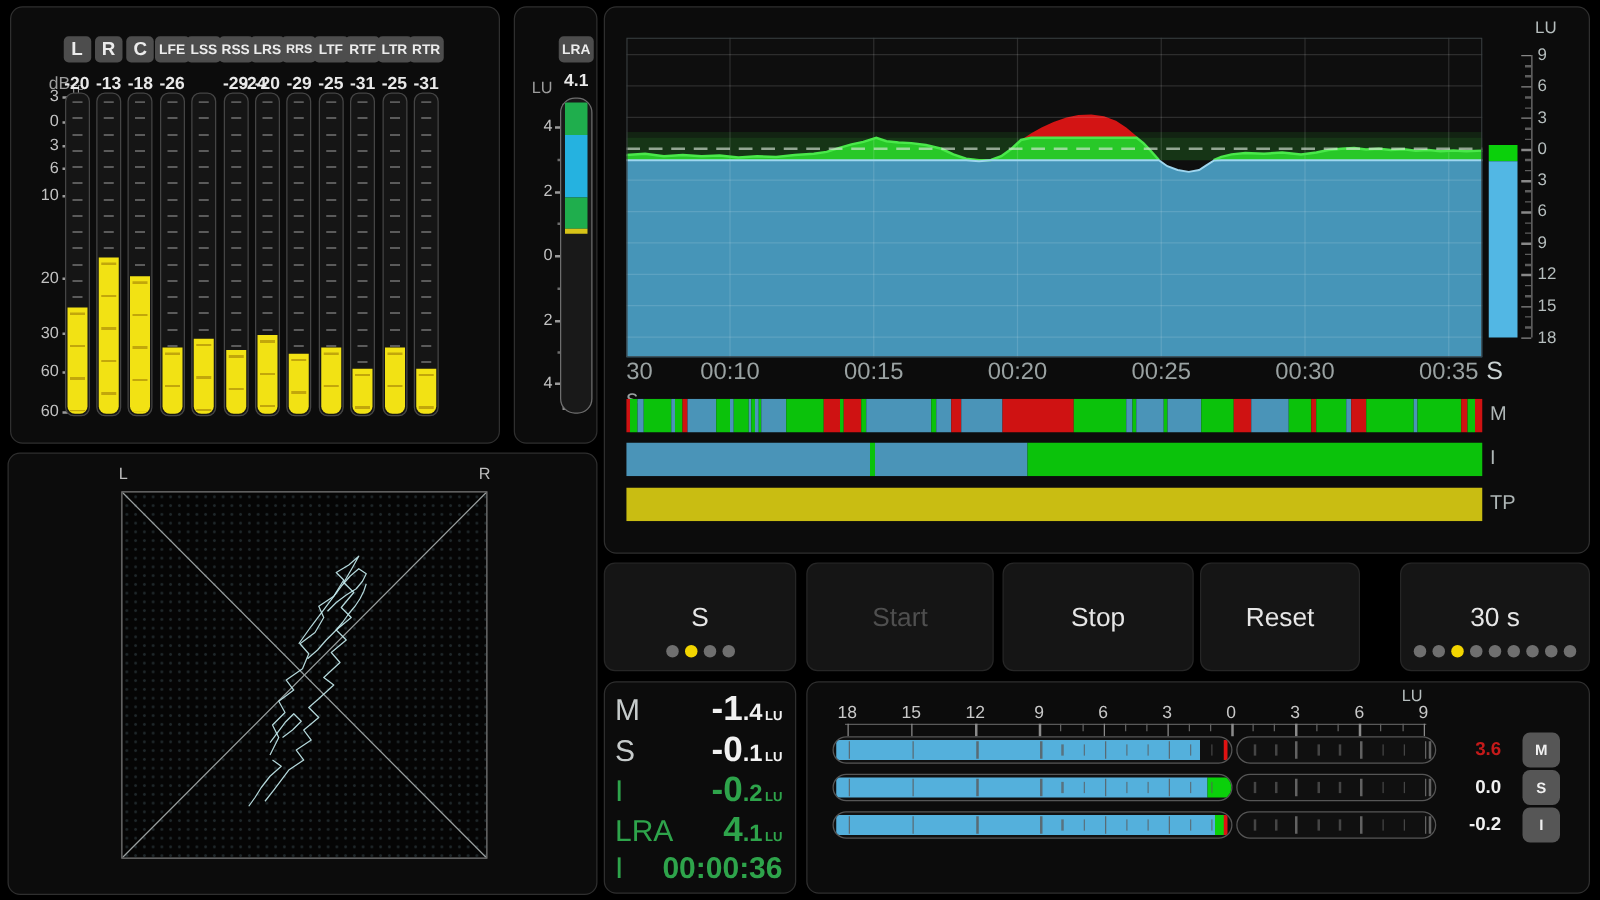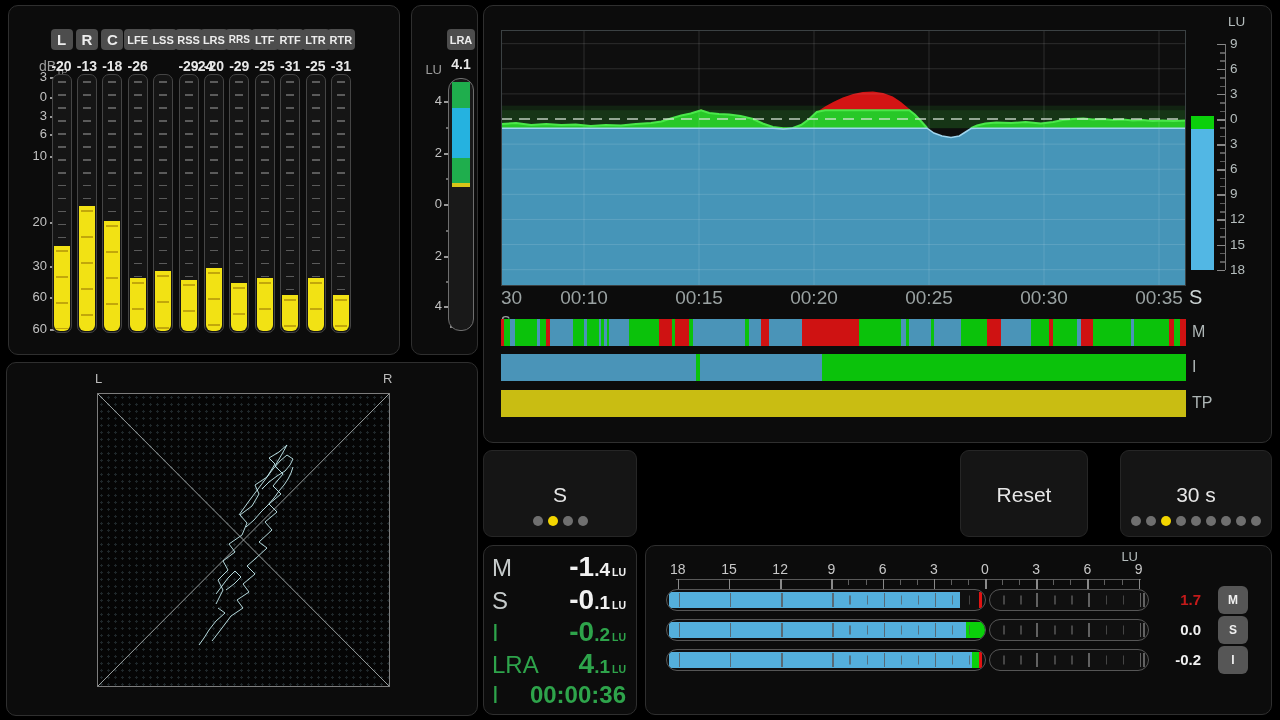"Start" div.btn { html: none -> <div> <div>Start</div> </div> }
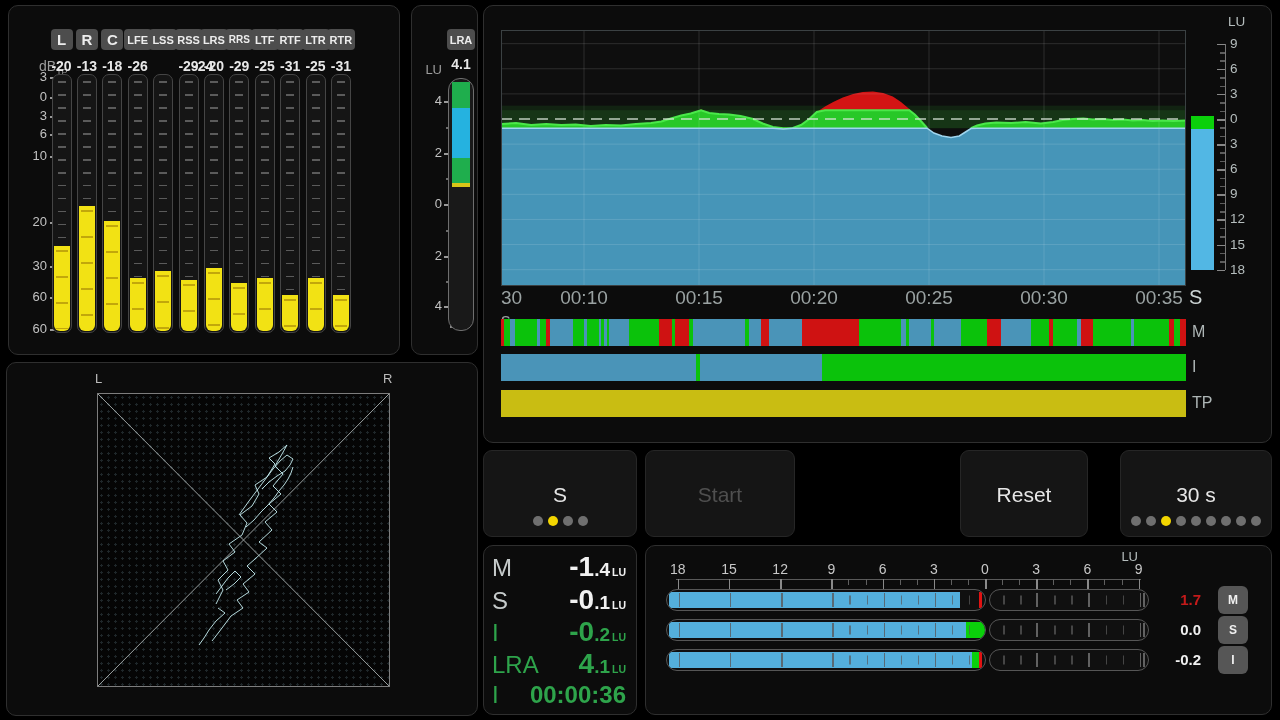"Stop" div.btn { html: none -> <div> <div>Stop</div> </div> }
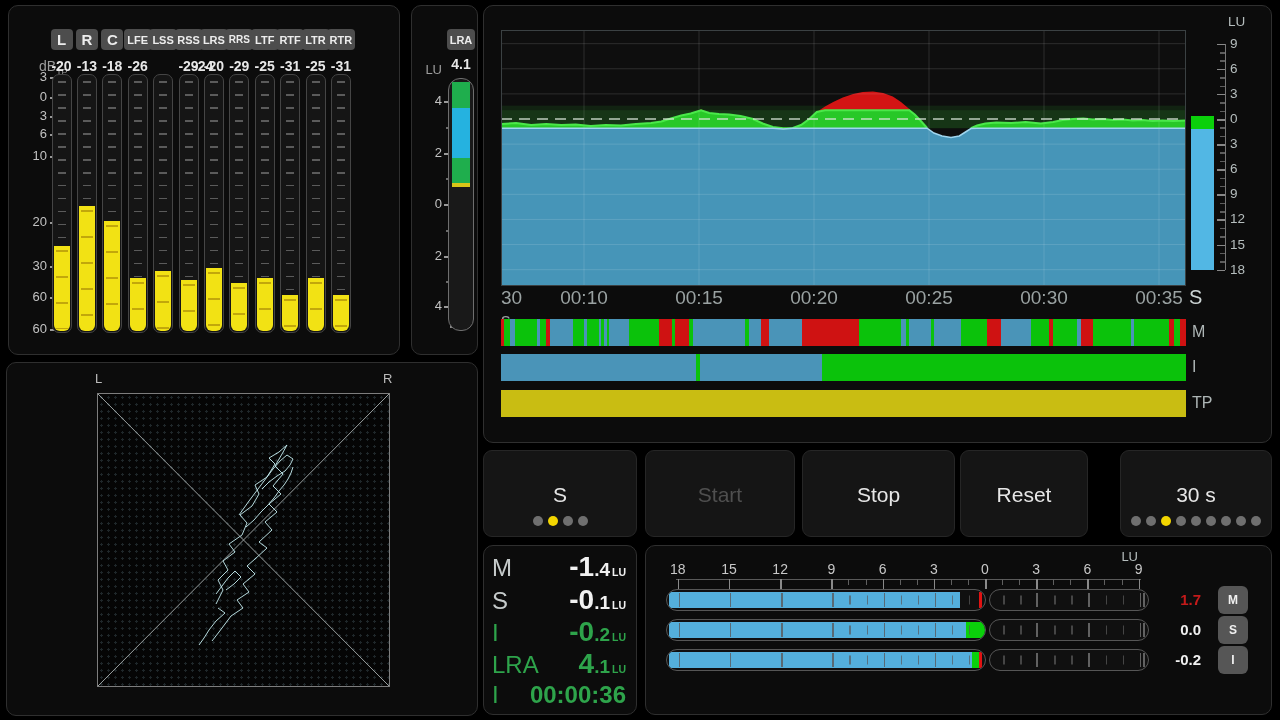"1.7" div.row-val { text: 1.7 -> 3.6 }
